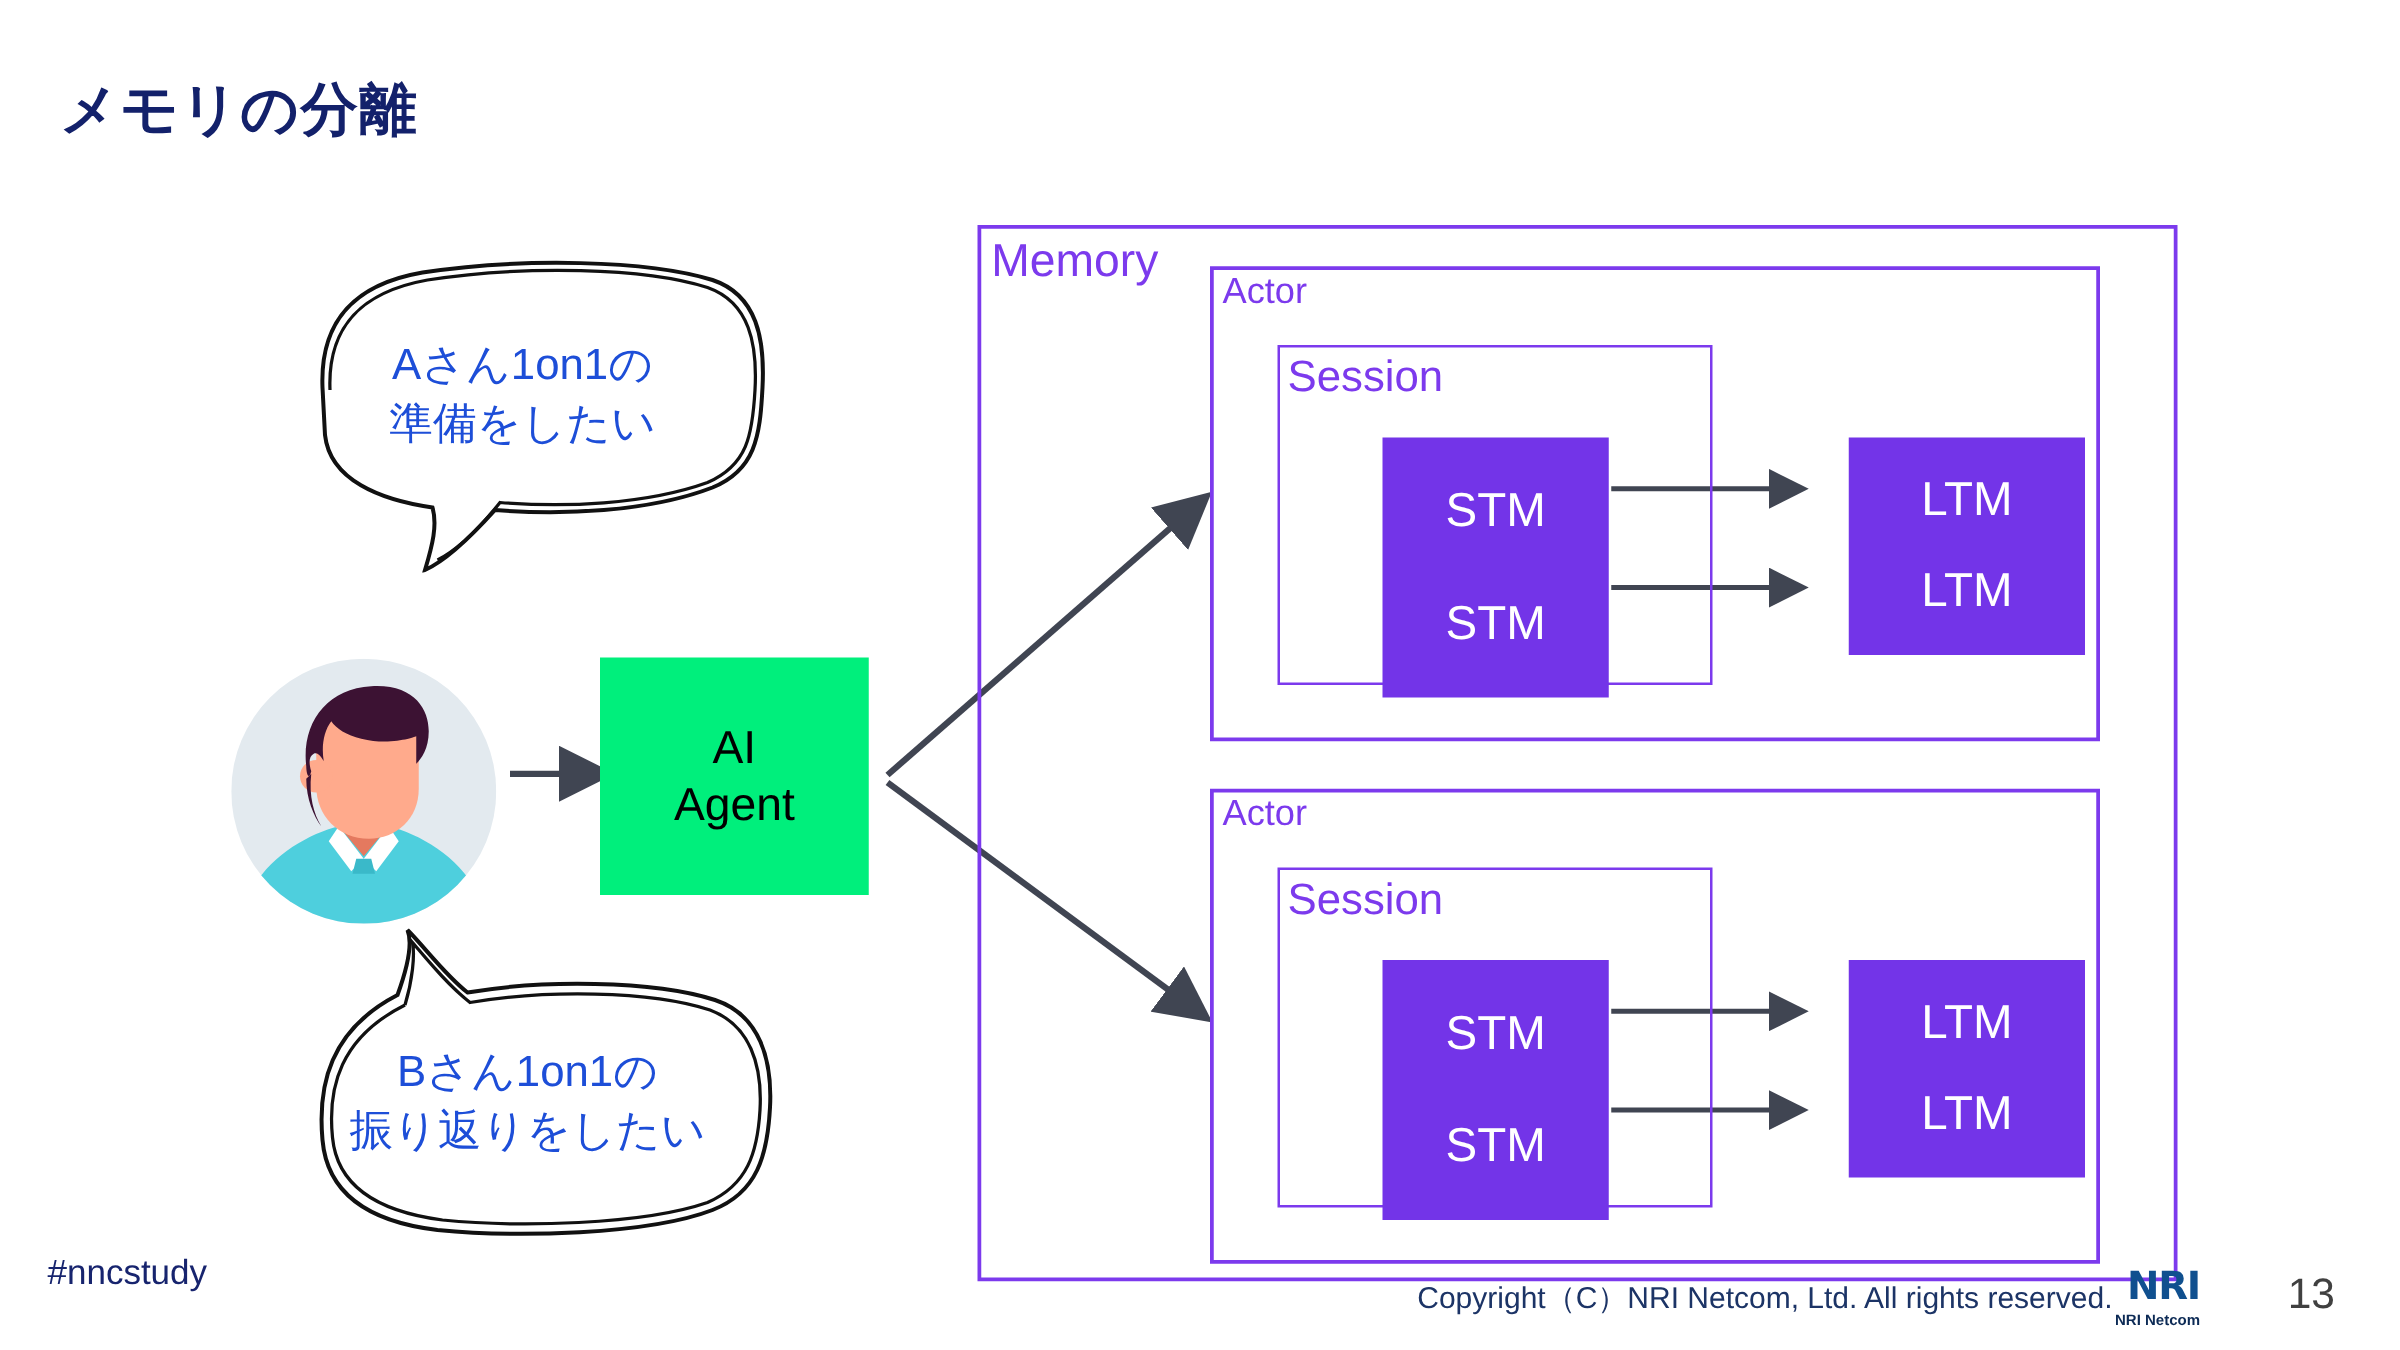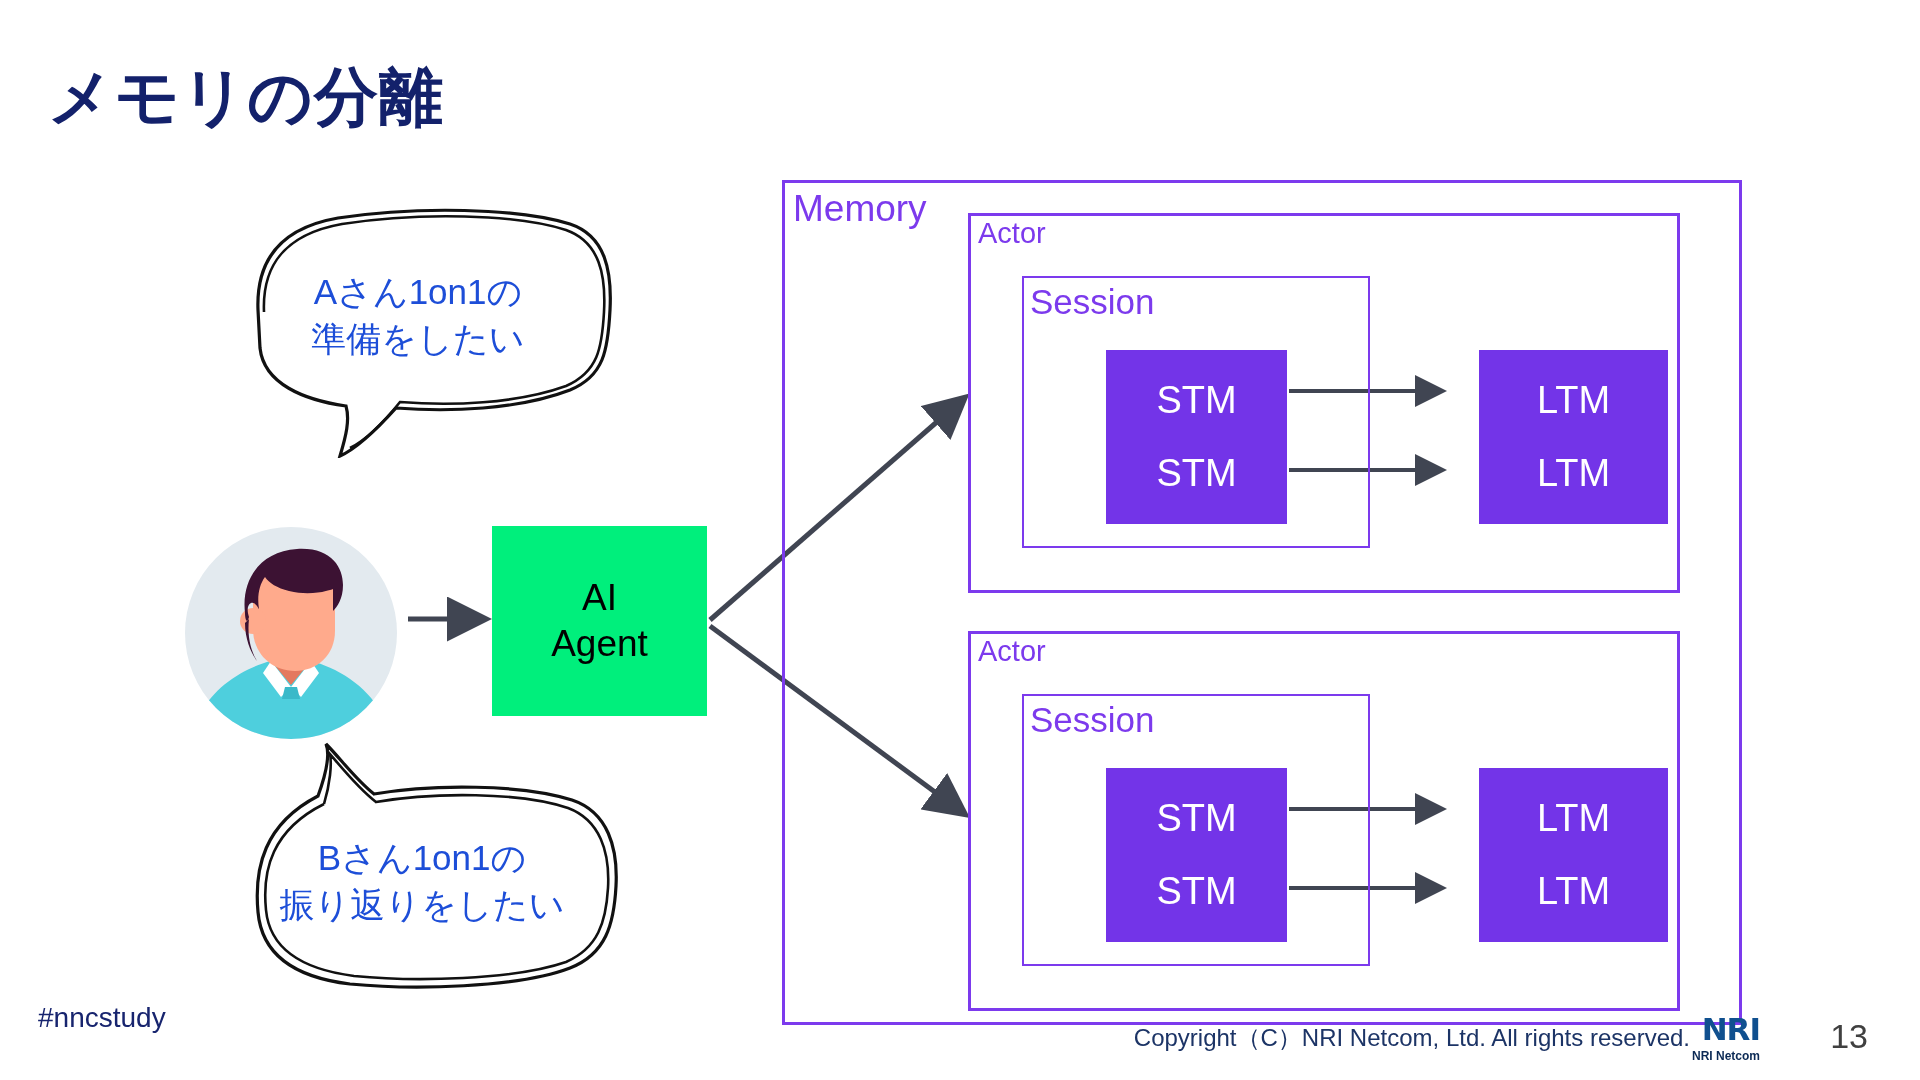"メモリの分離" .slide-title { font-size: 64px -> 46px }
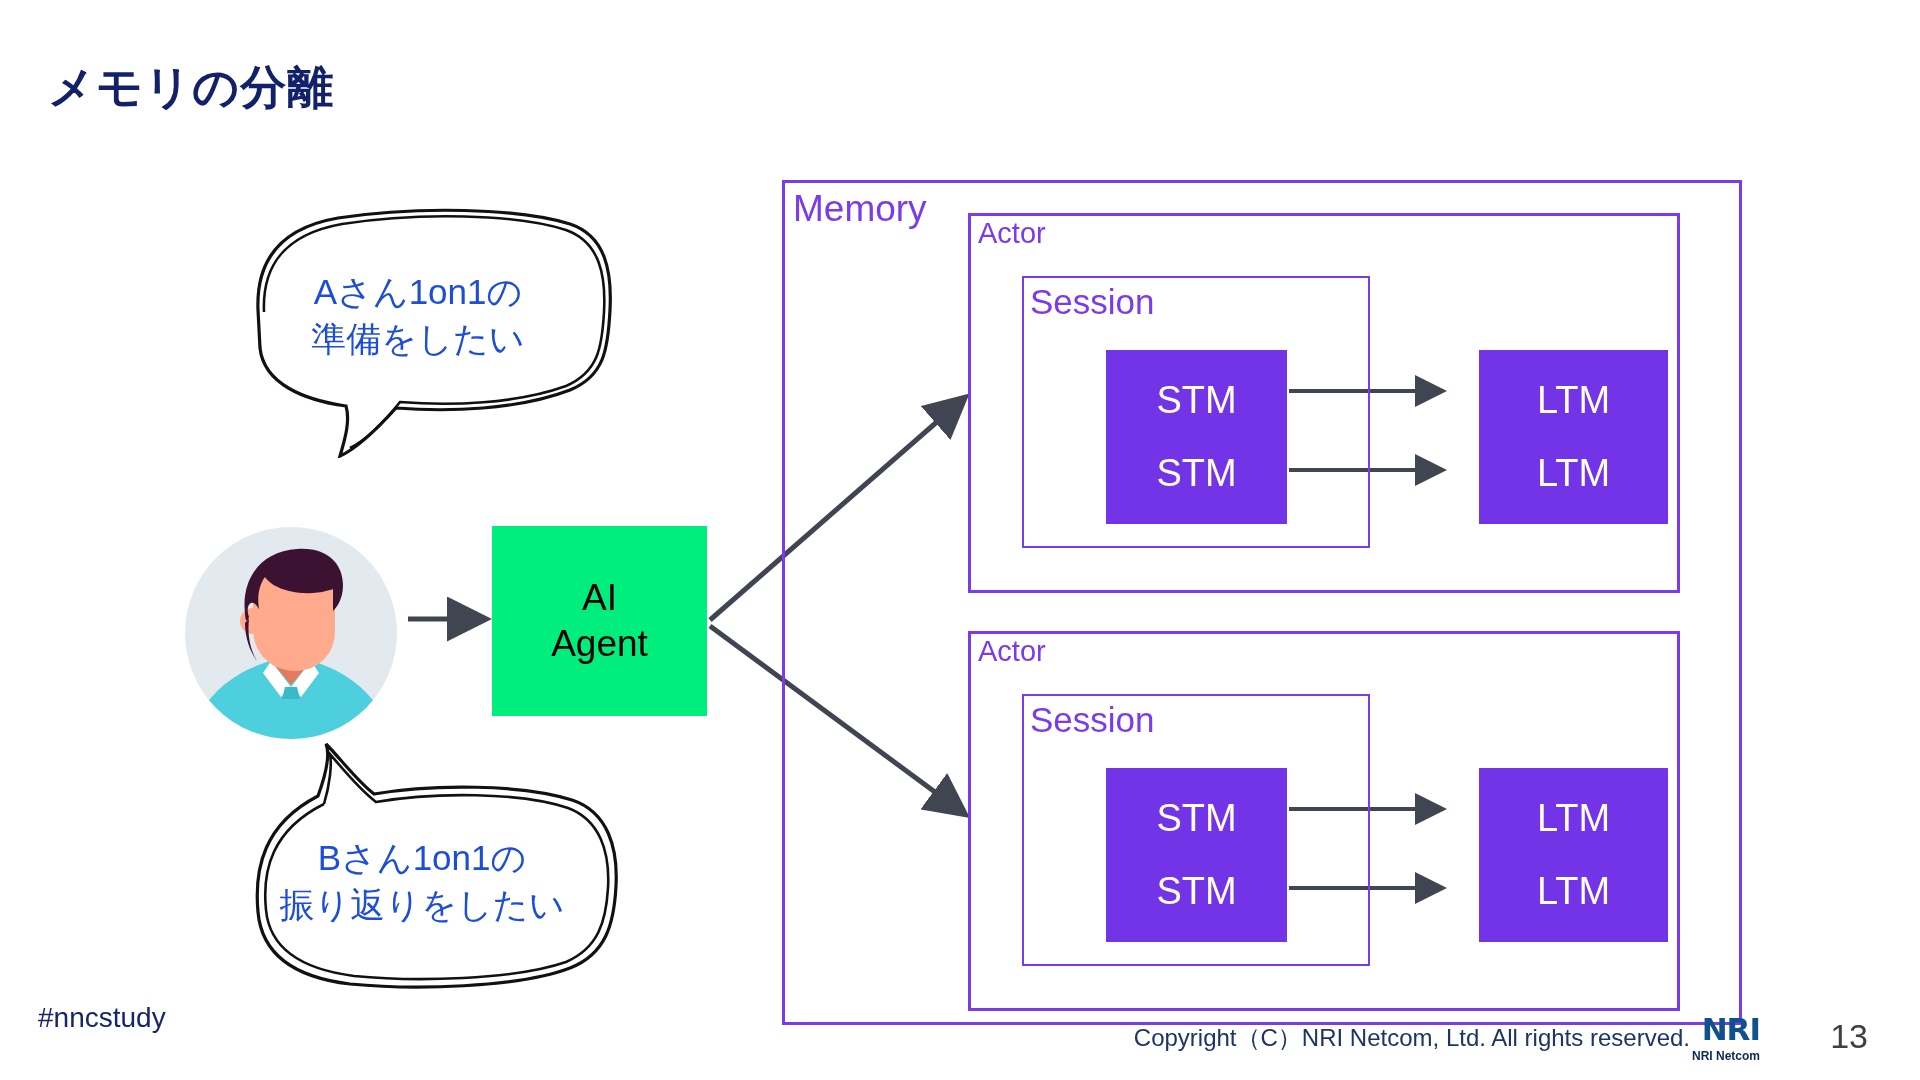"STM" .stm-block { height: 174px -> 208px }
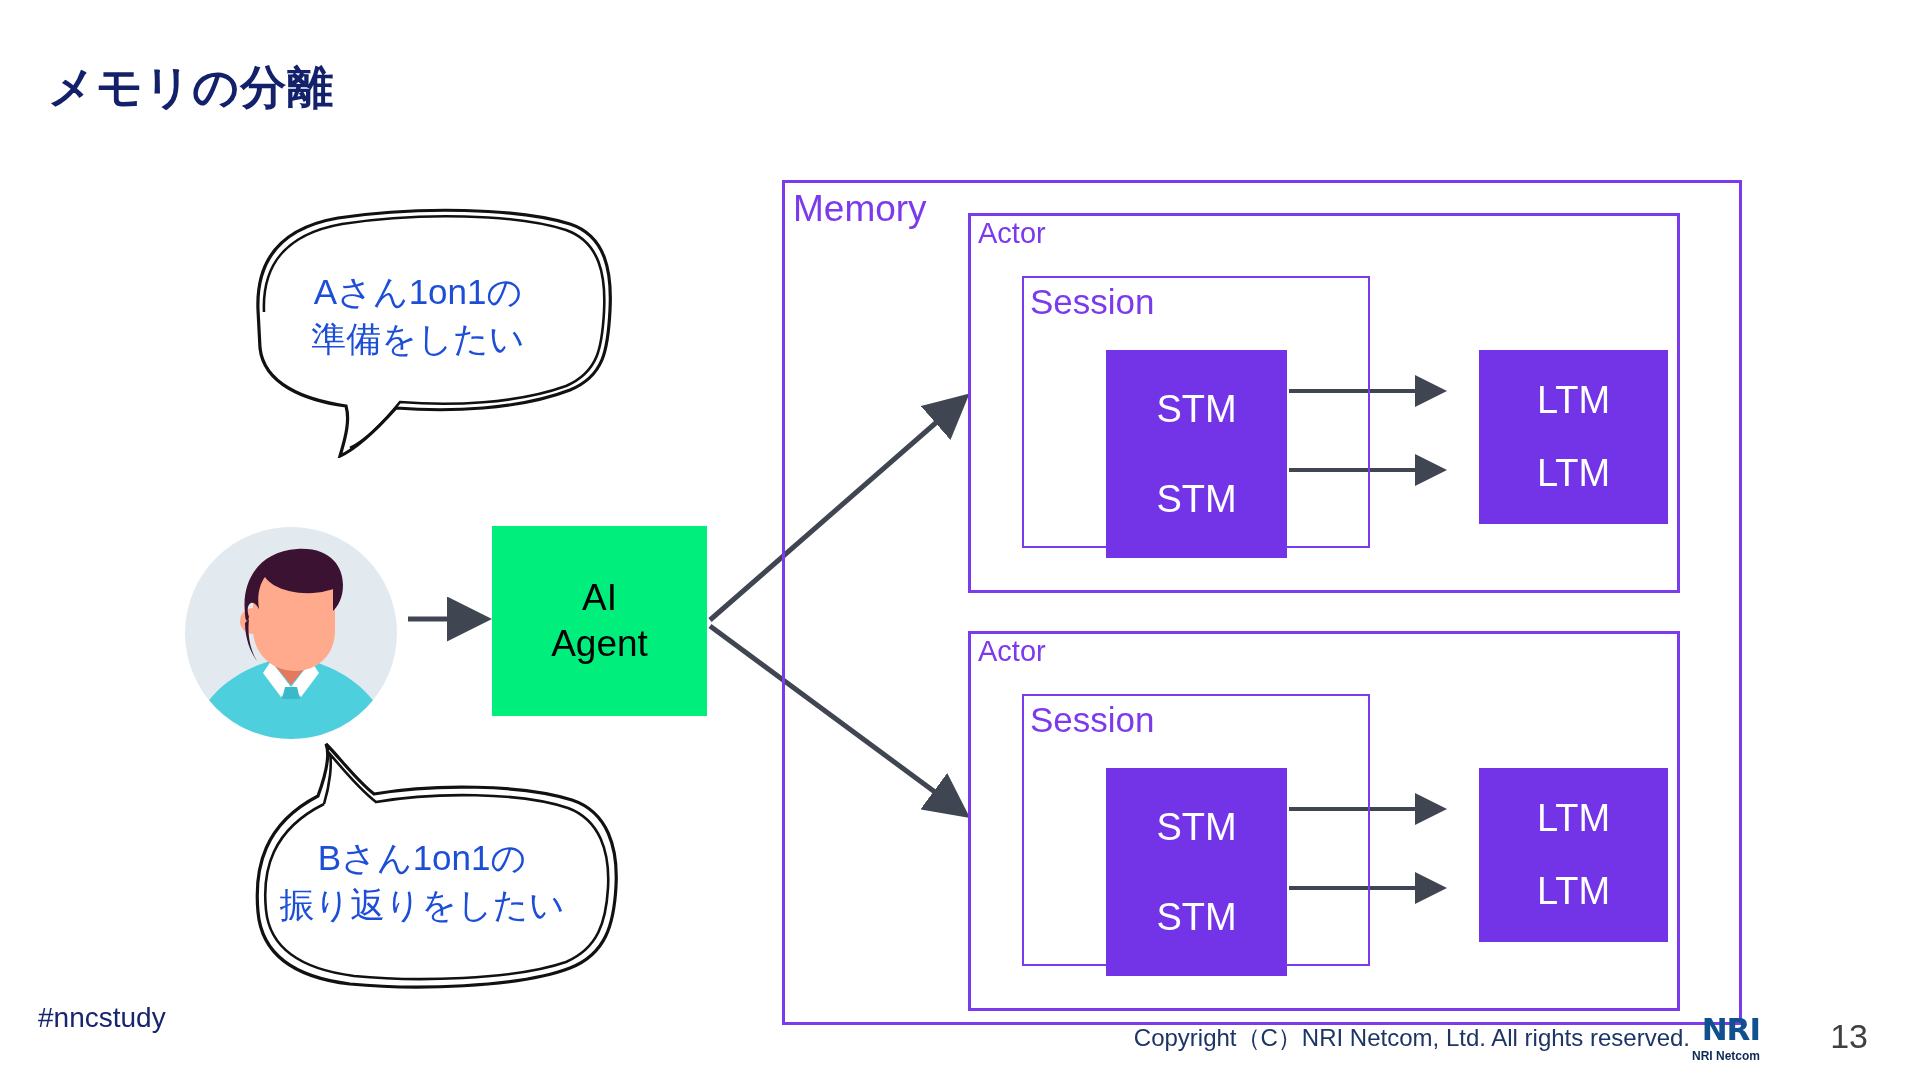"AI" .agent-box { left: 492px -> 480px }
